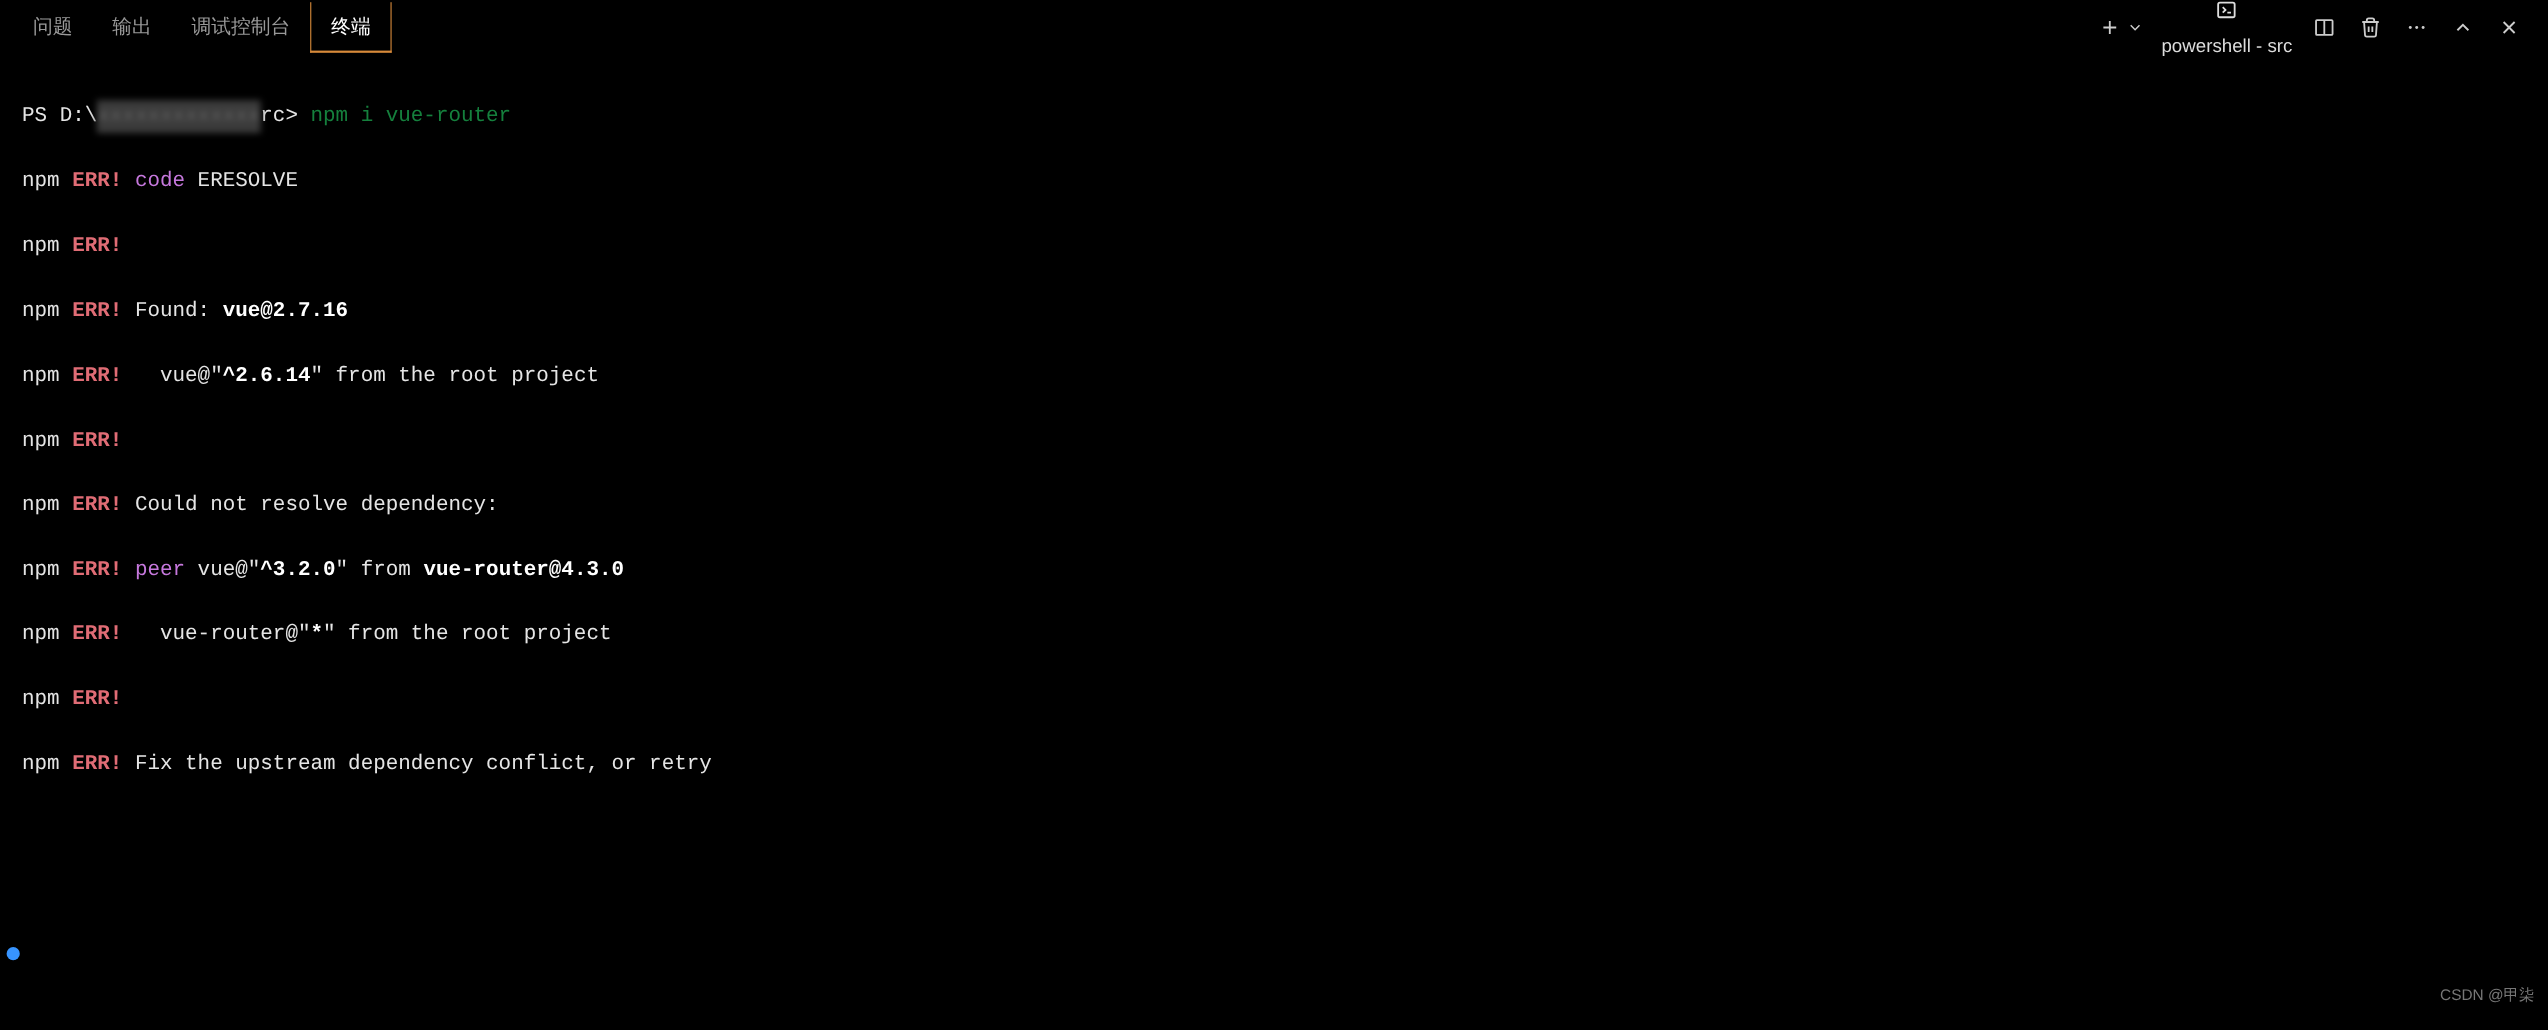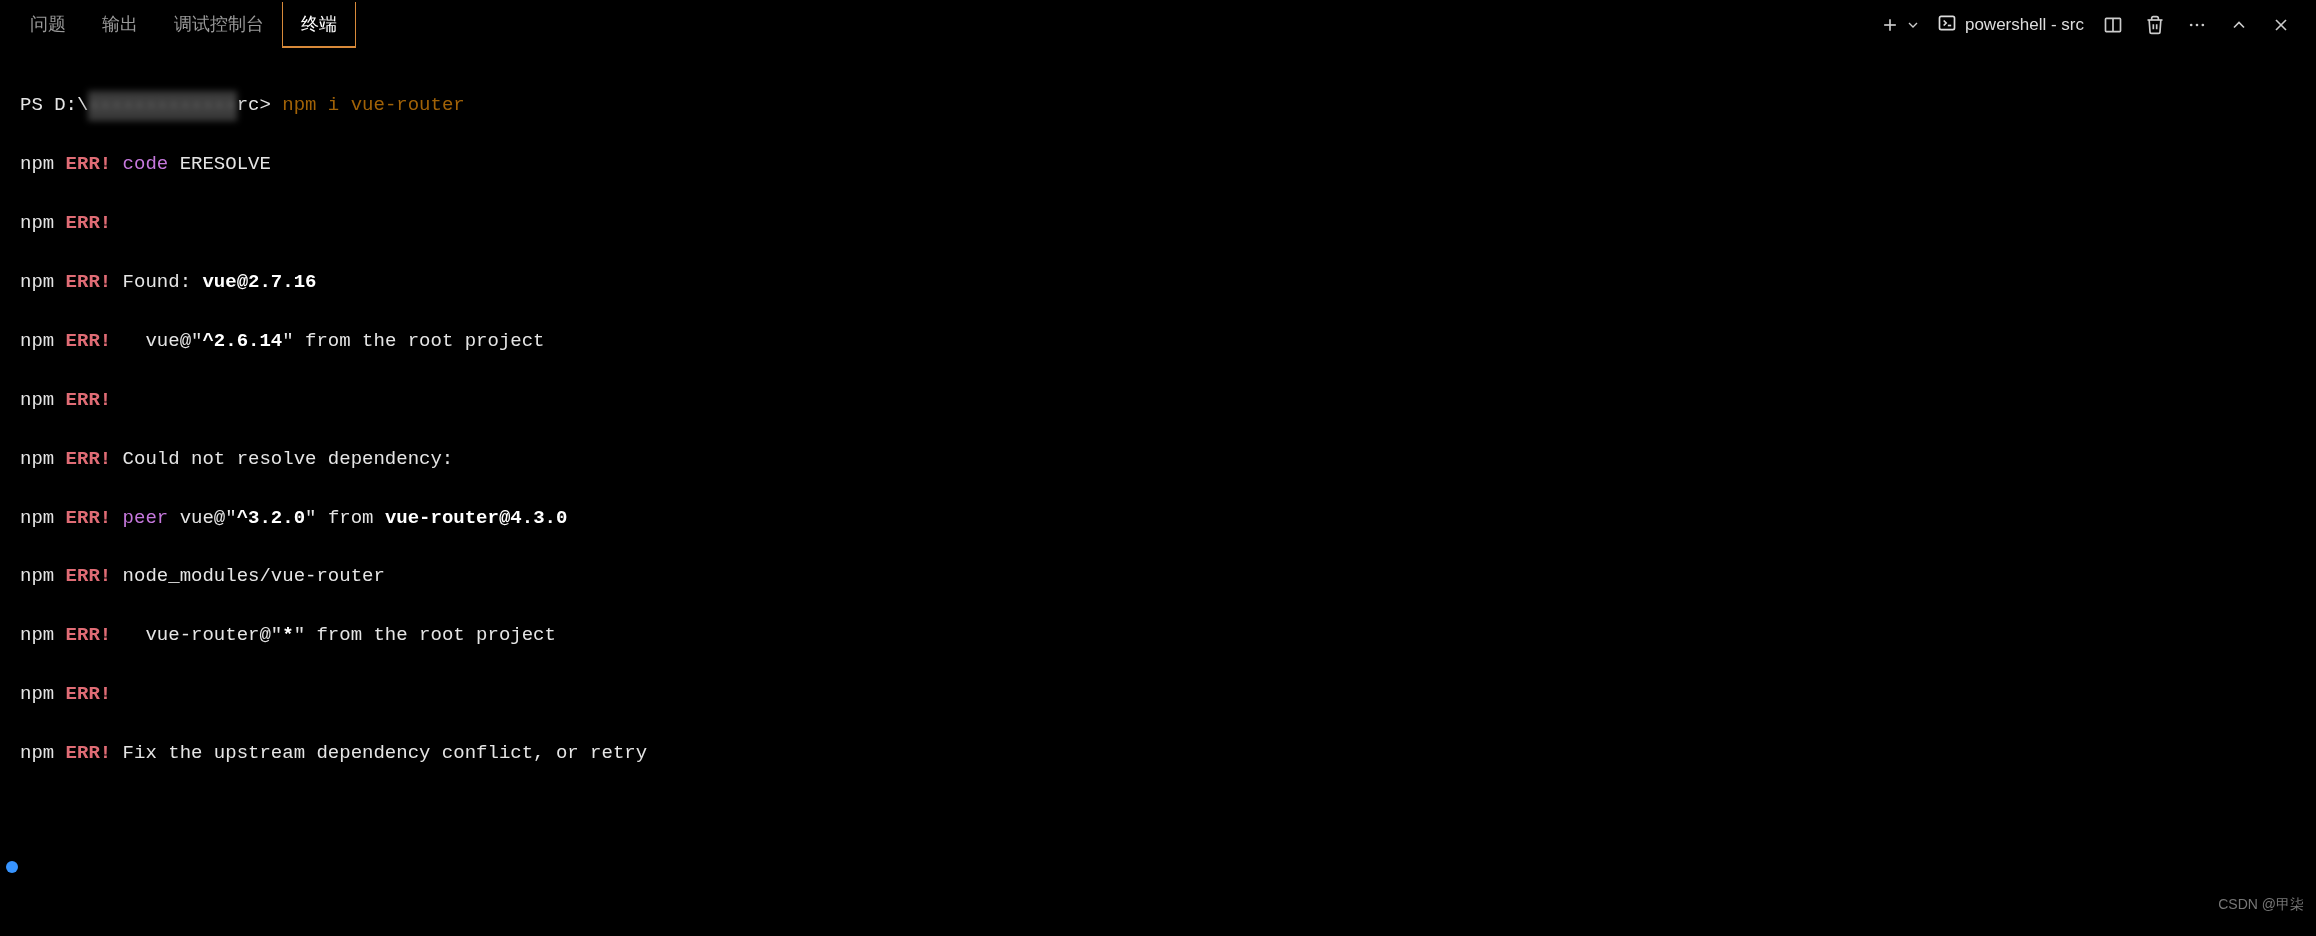"powershell - src" .shell-label { flex-direction: none -> column }
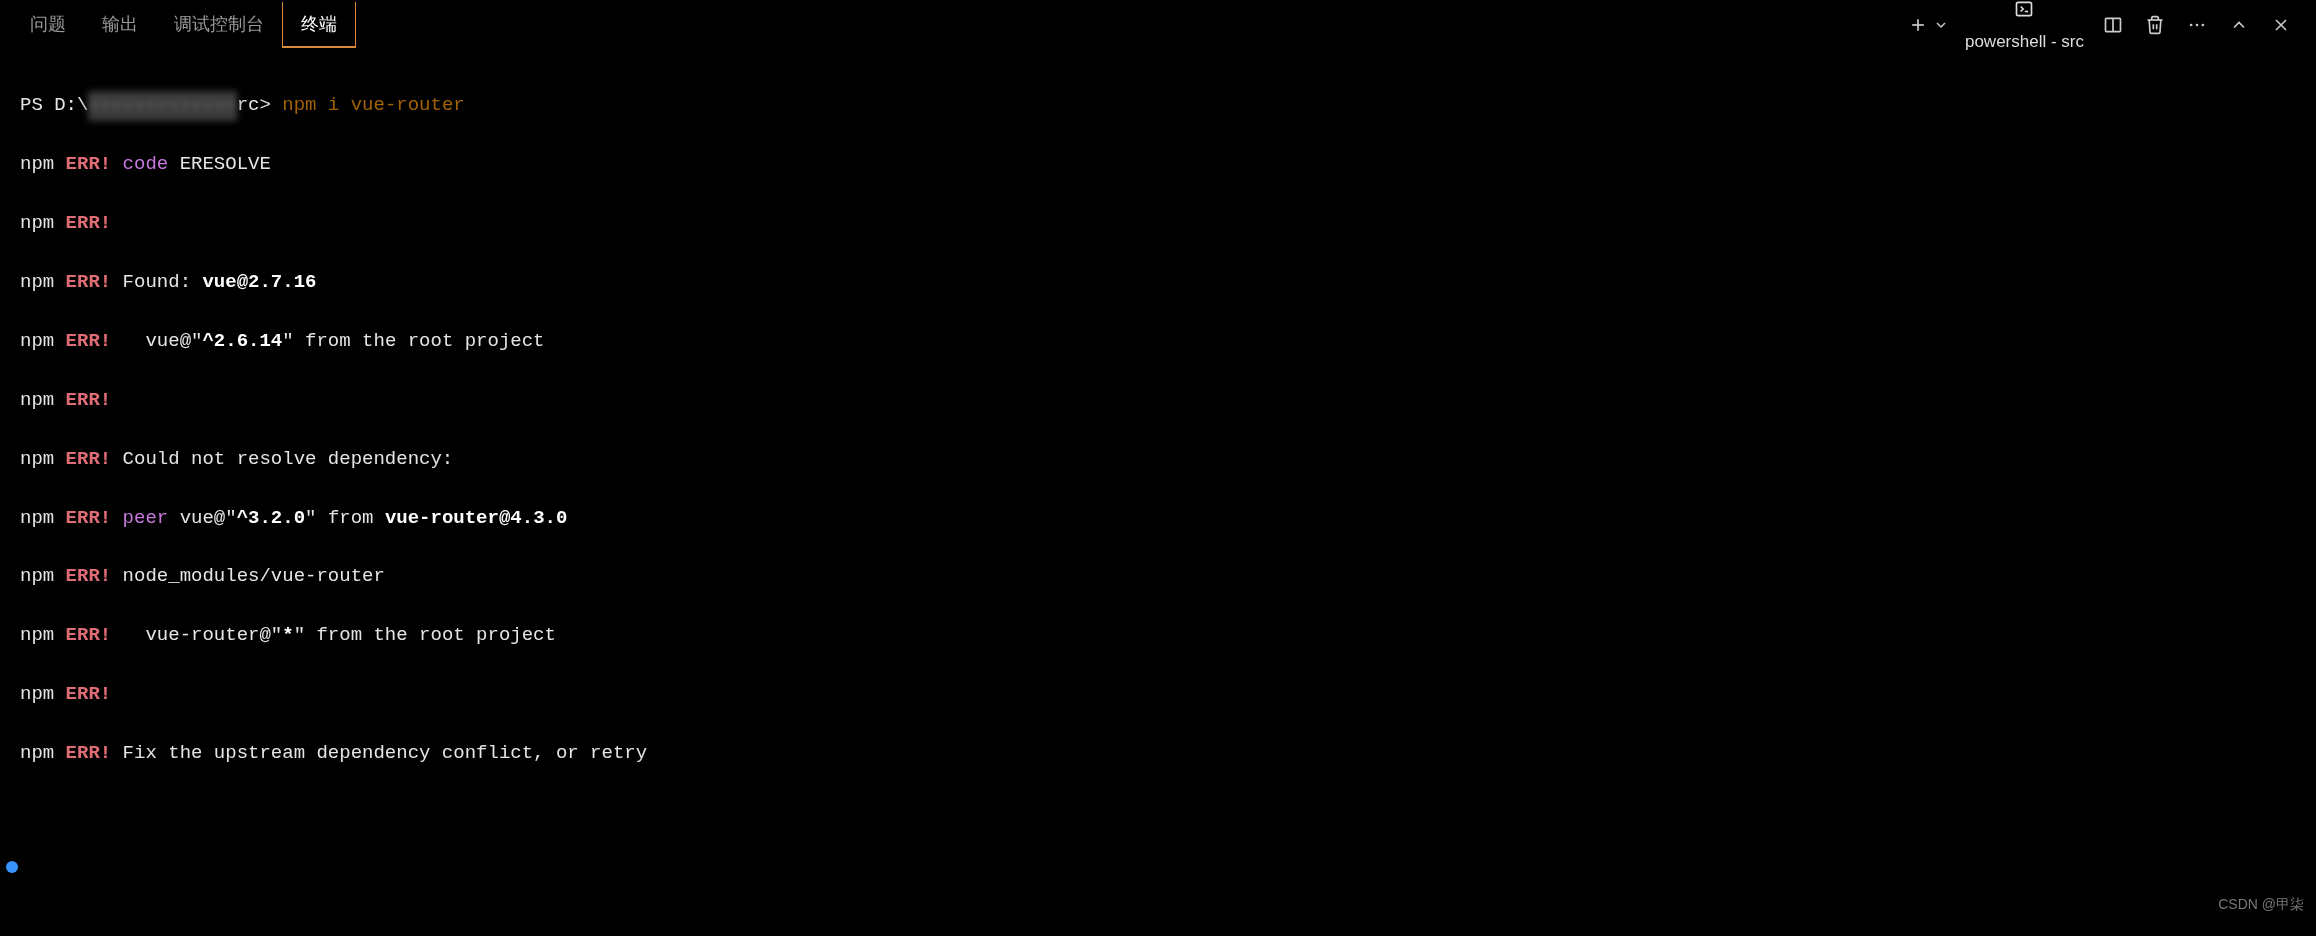"npm i vue-router" .yellow { color: #a16207 -> #15803d }
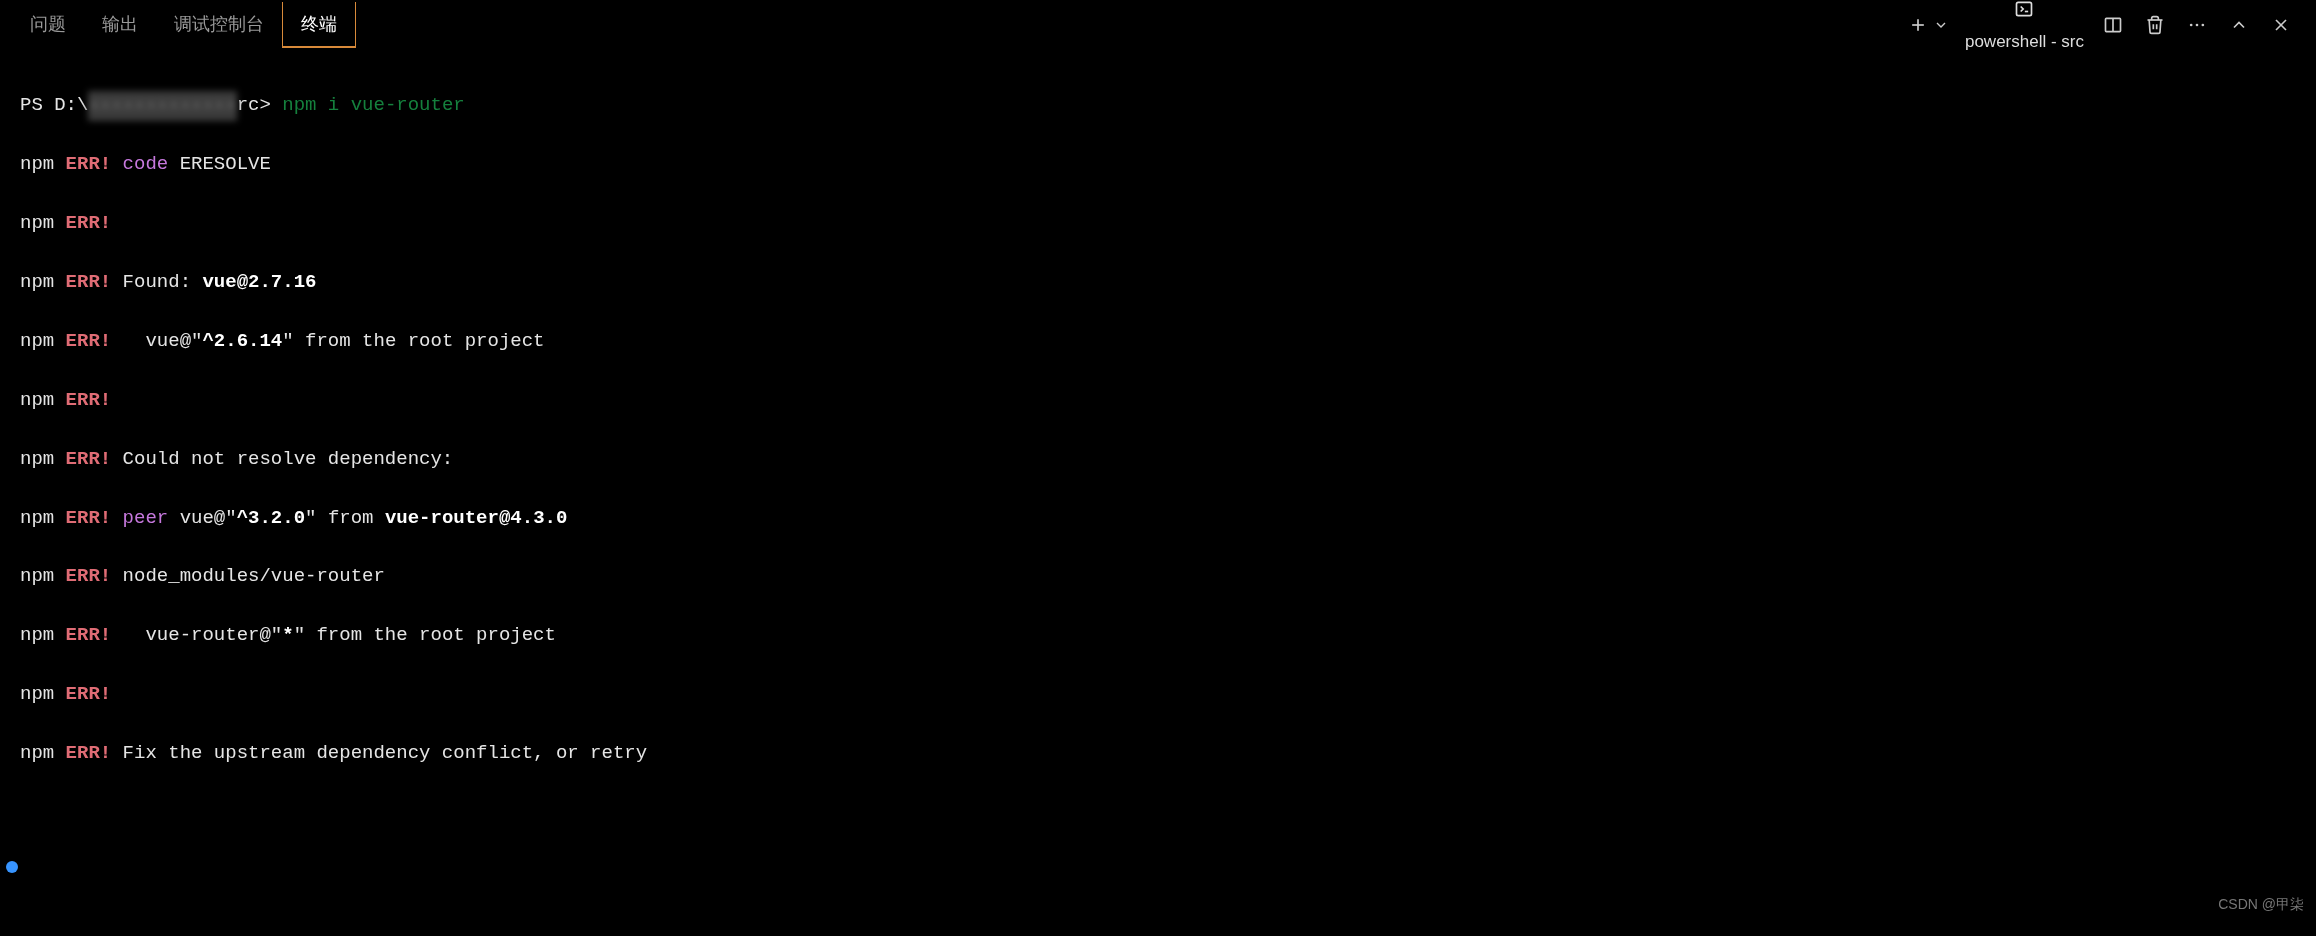"npm ERR! node_modules/vue-router" span.line { html: <span><span>npm </span><span>ERR!</span><span> node_modules/vue-router</span></span> -> none }
